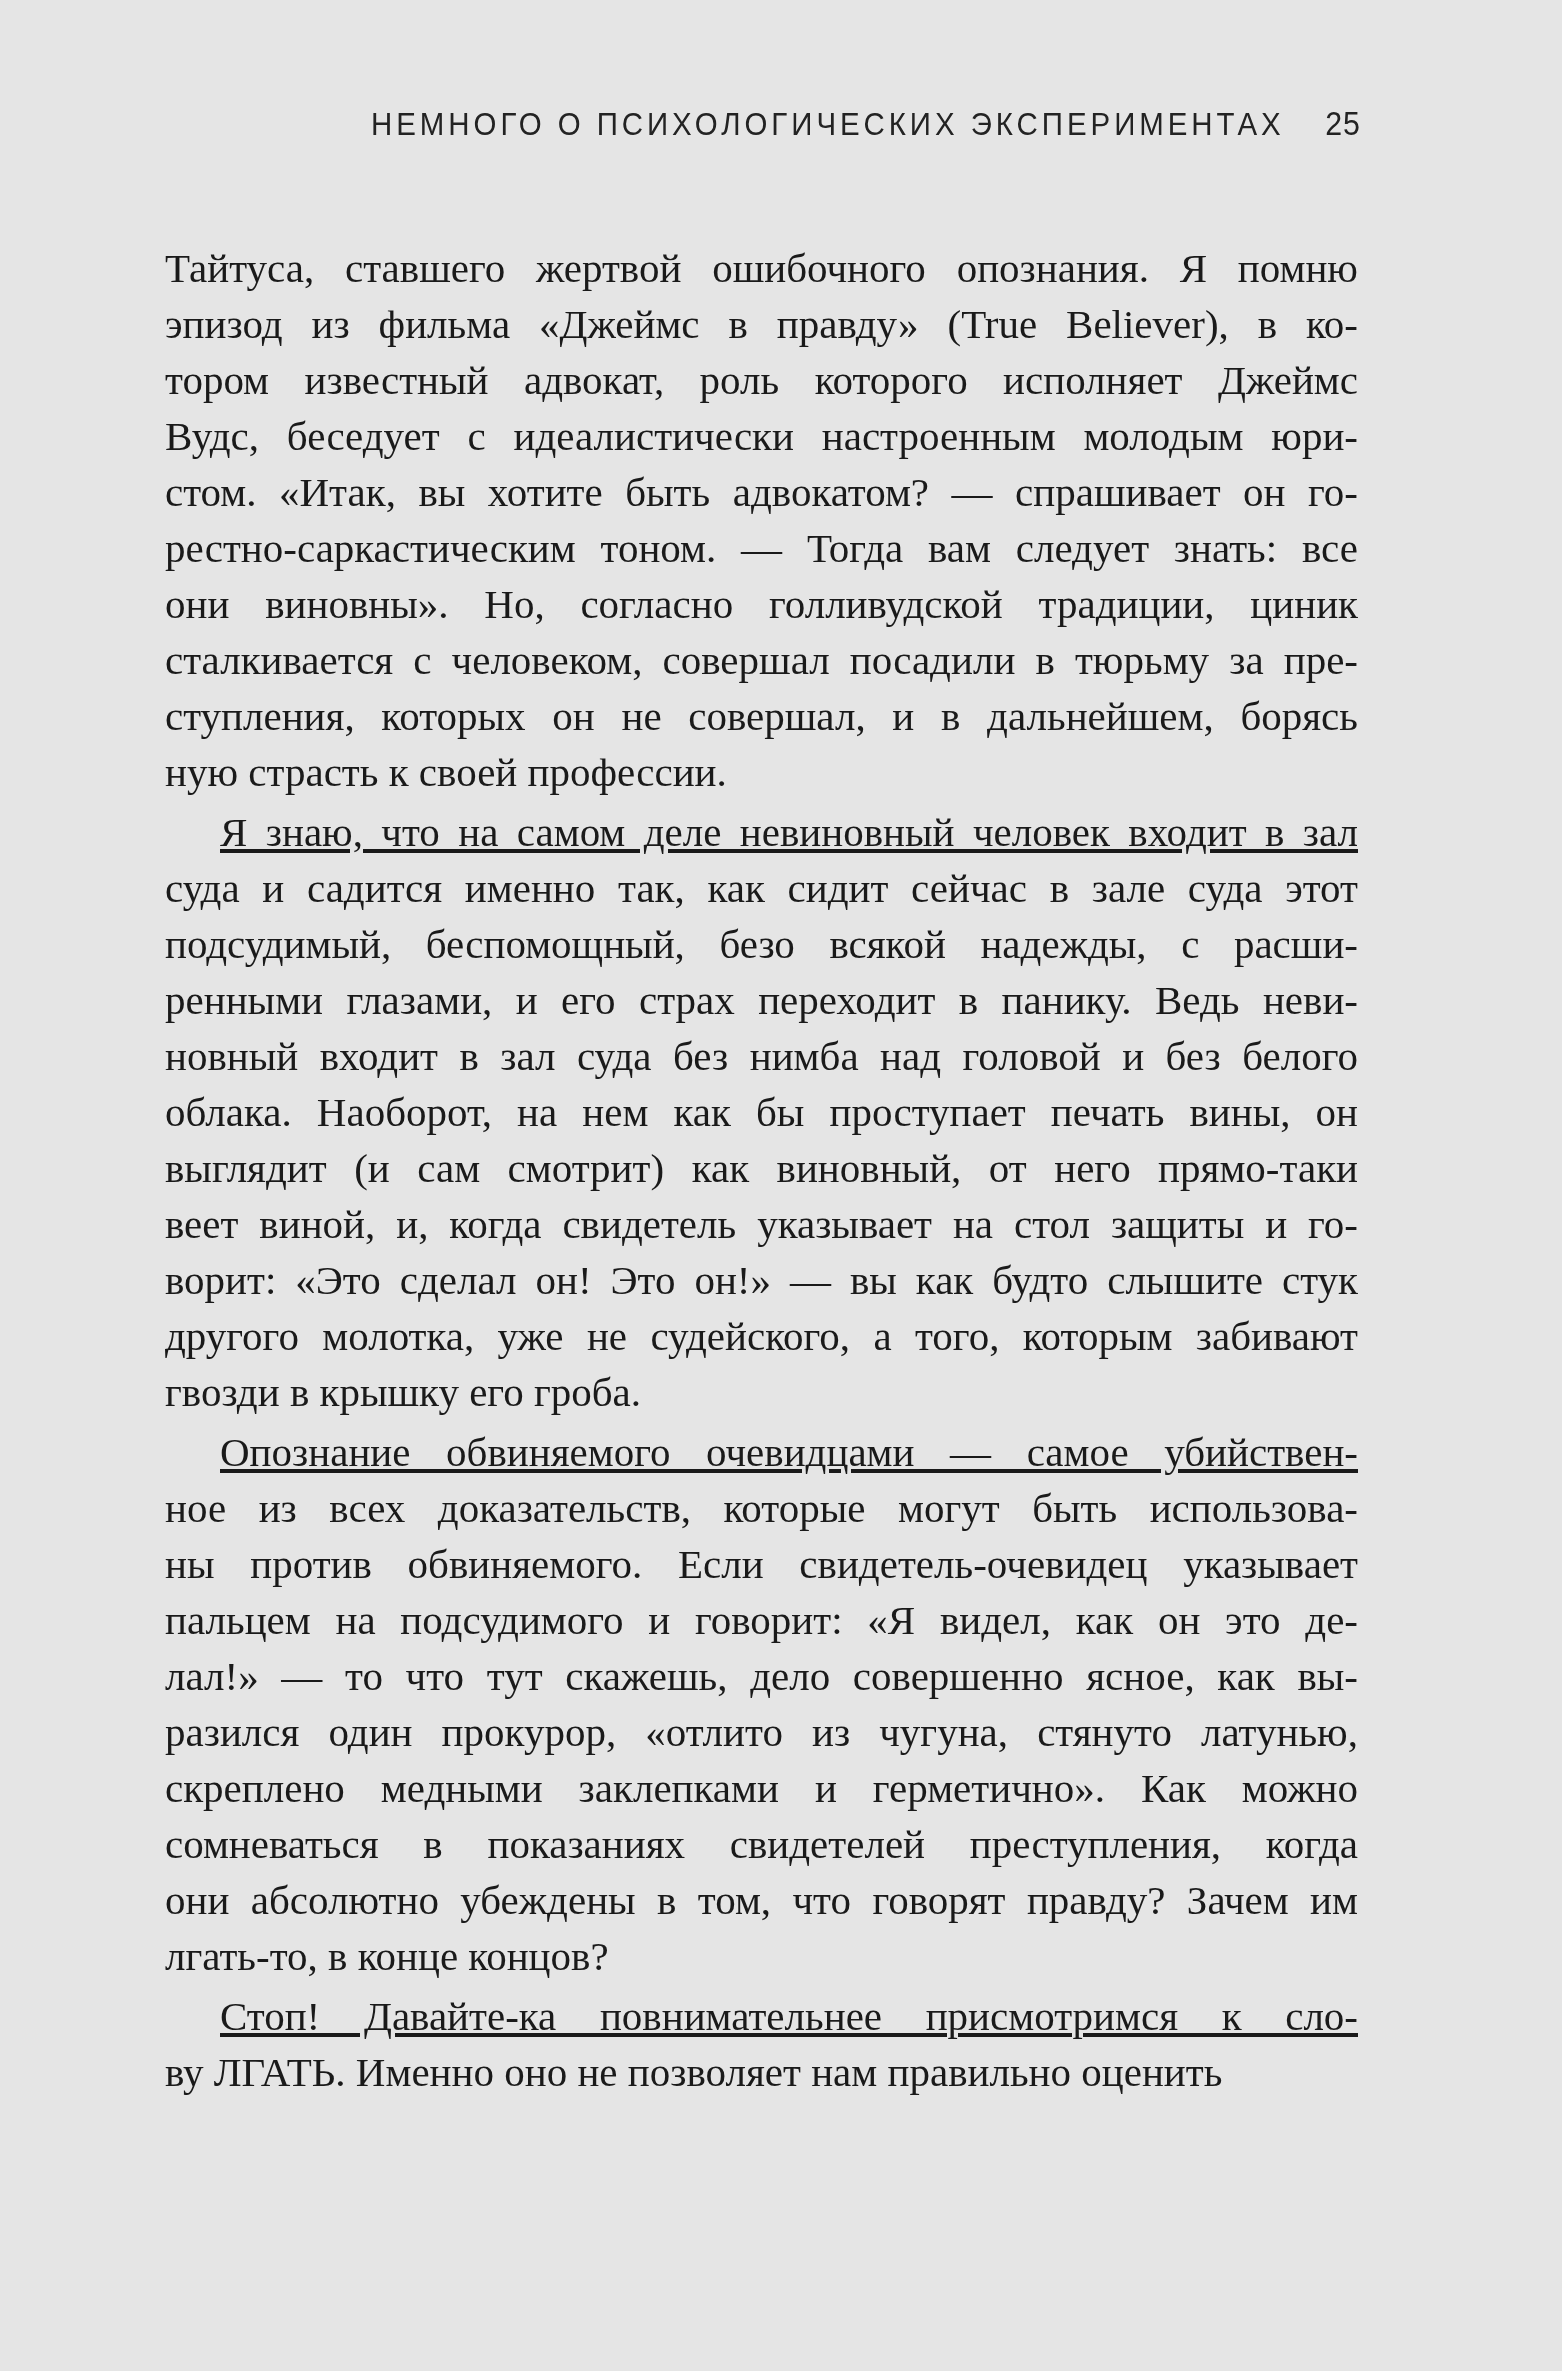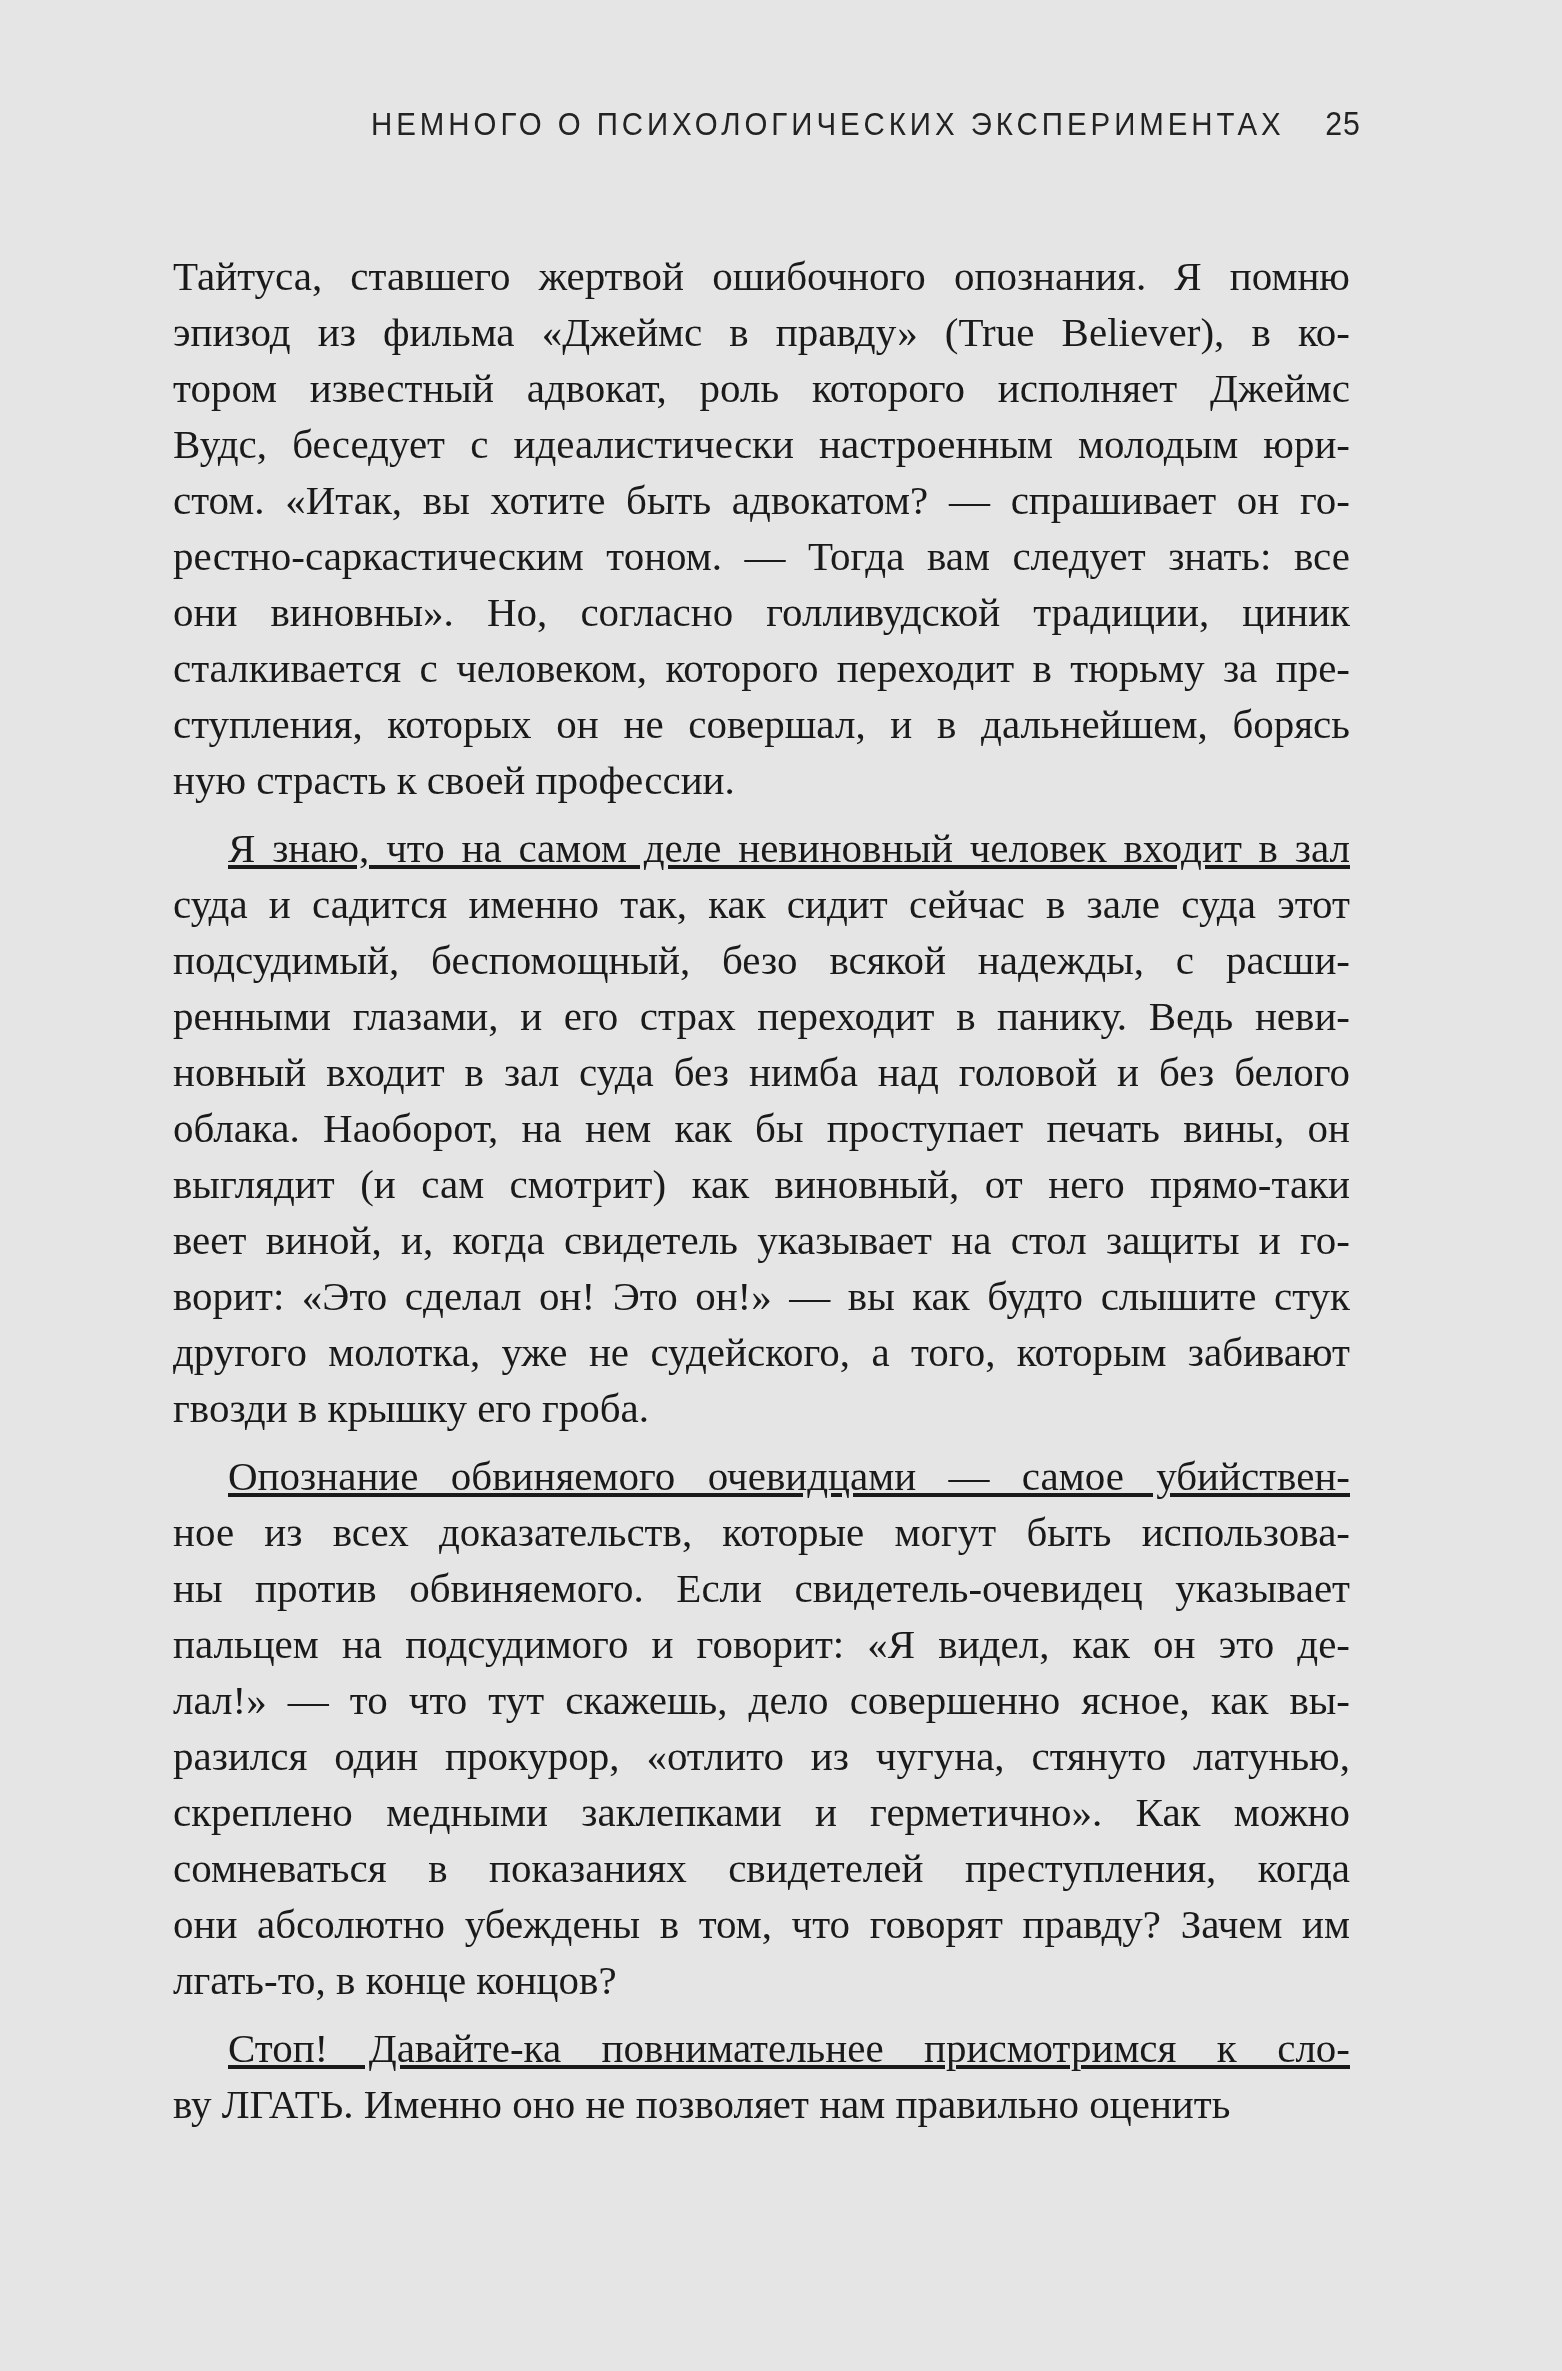"Тайтуса, ставшего жертвой ошибочного" .para { margin: 12px -> 4px }
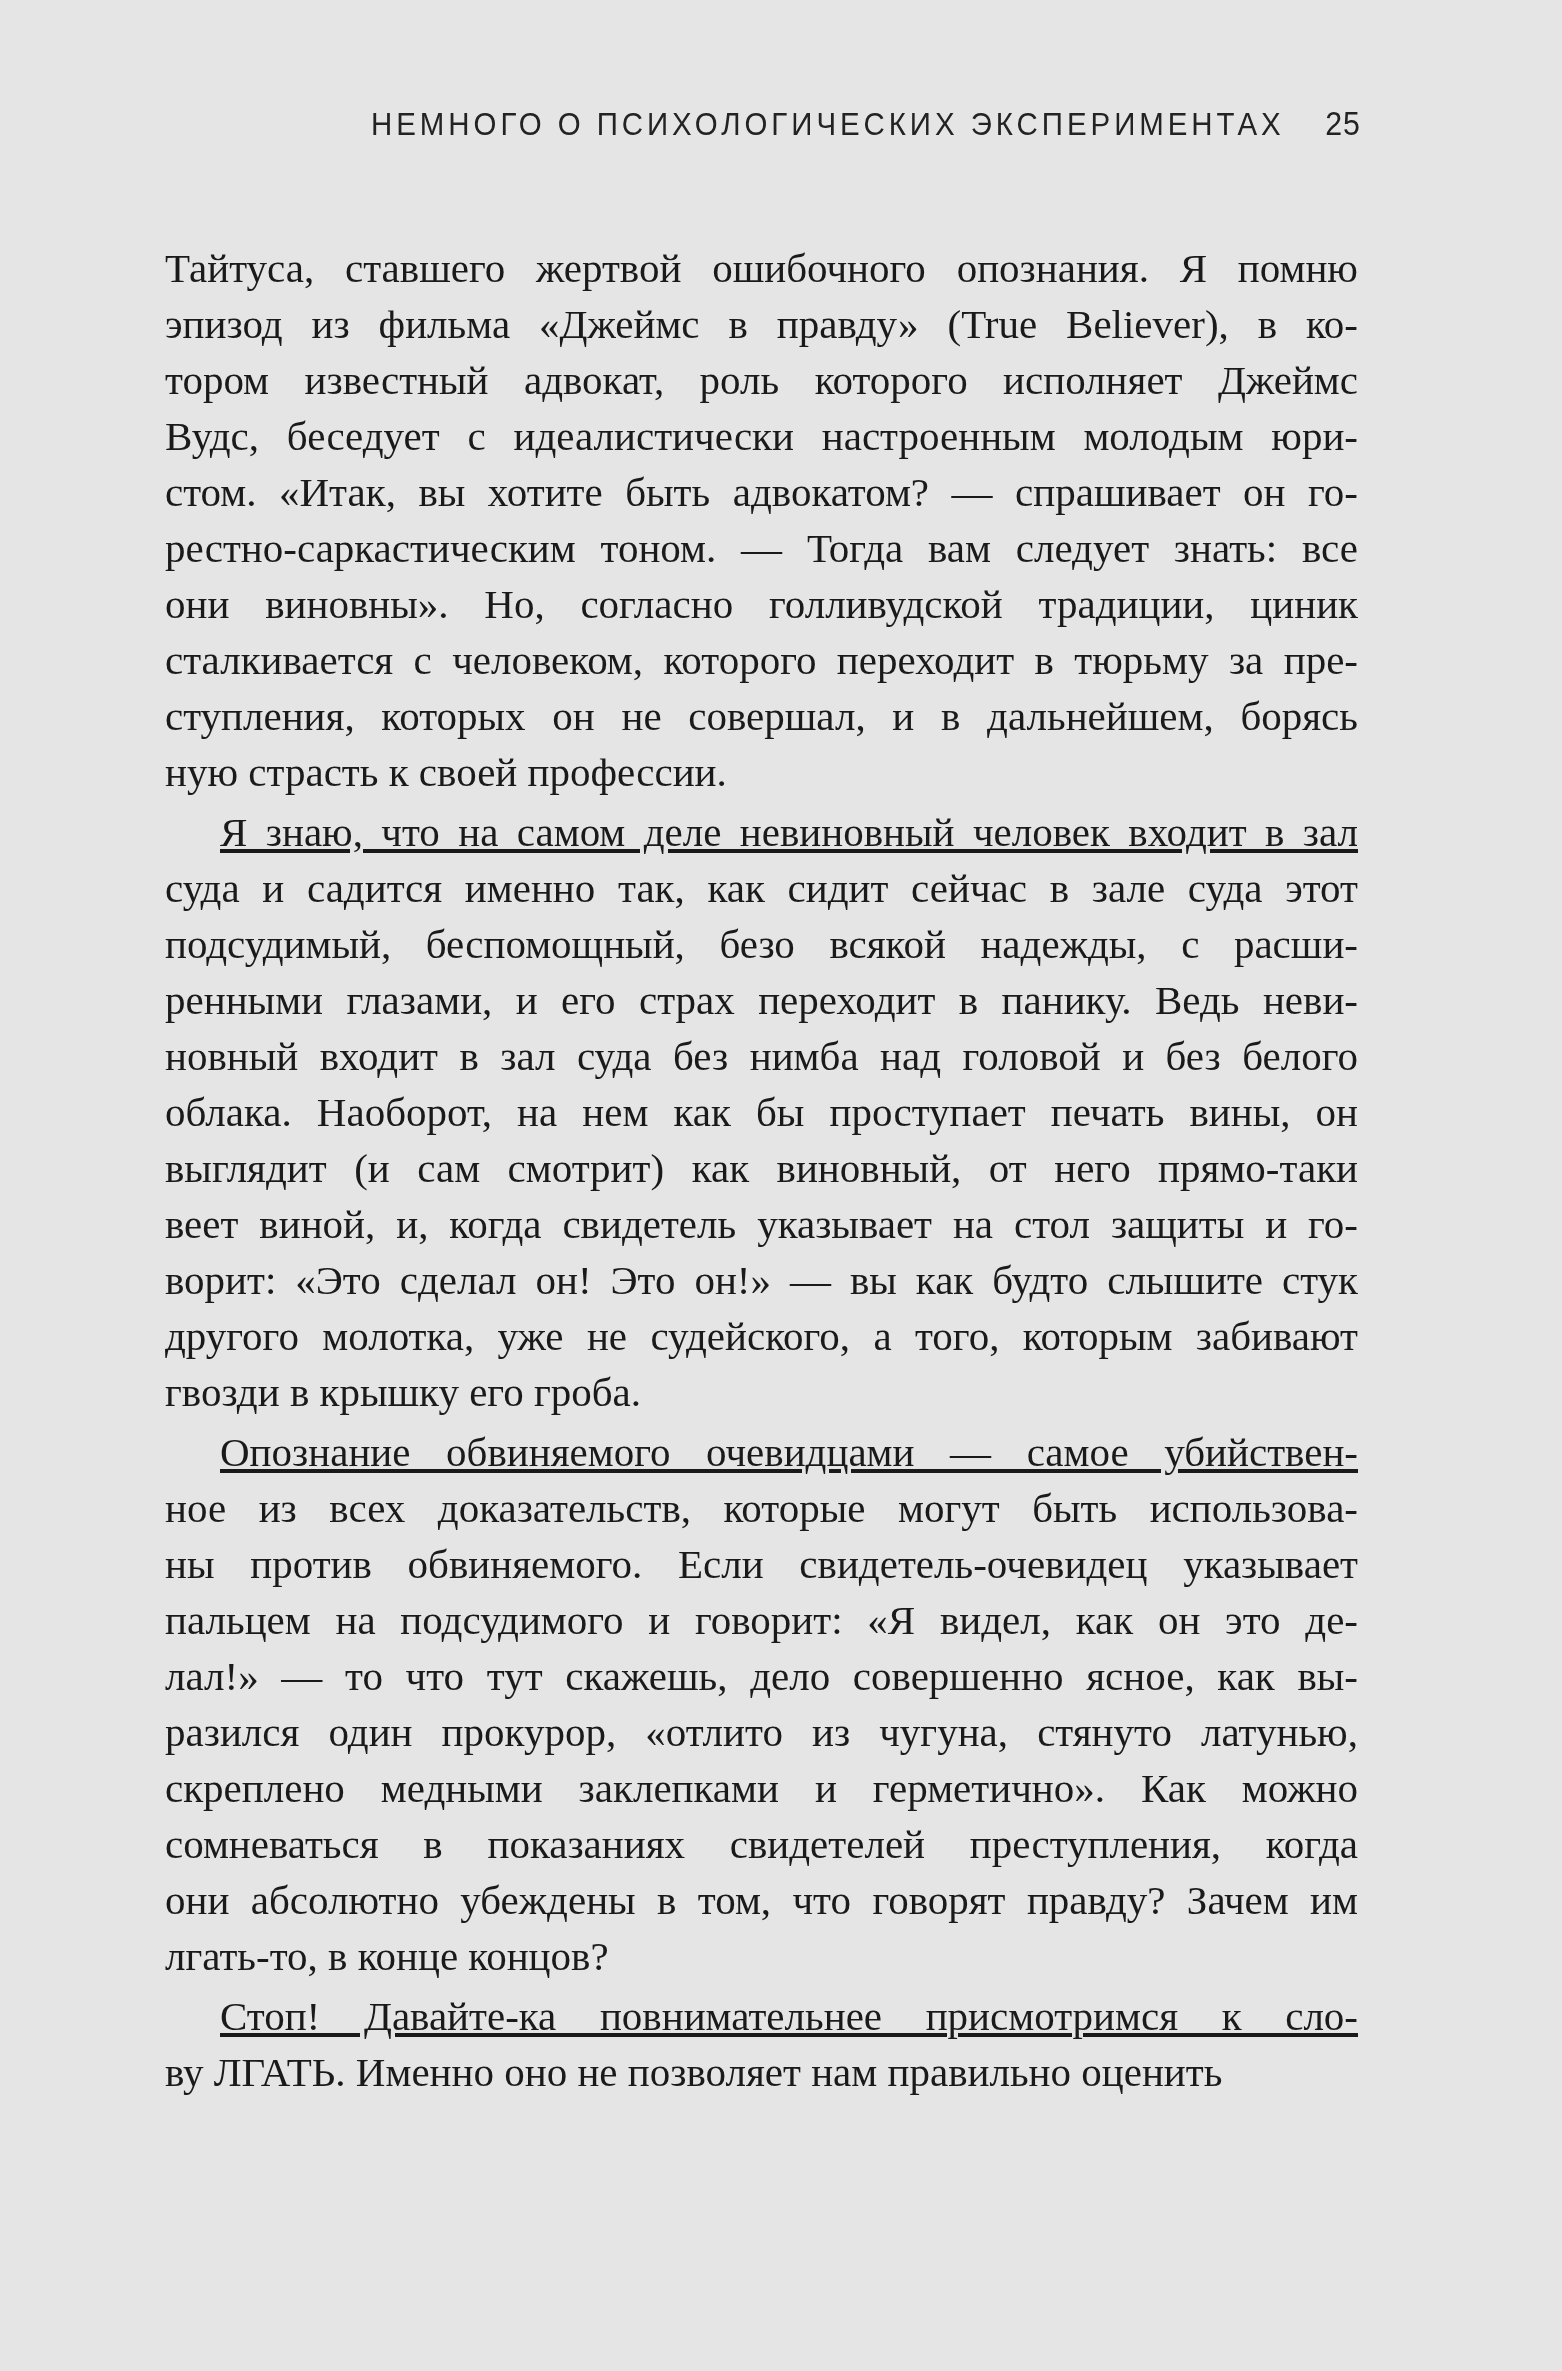"сталкивается с человеком, которого" div.line { text: которого переходит -> совершал посадили }
